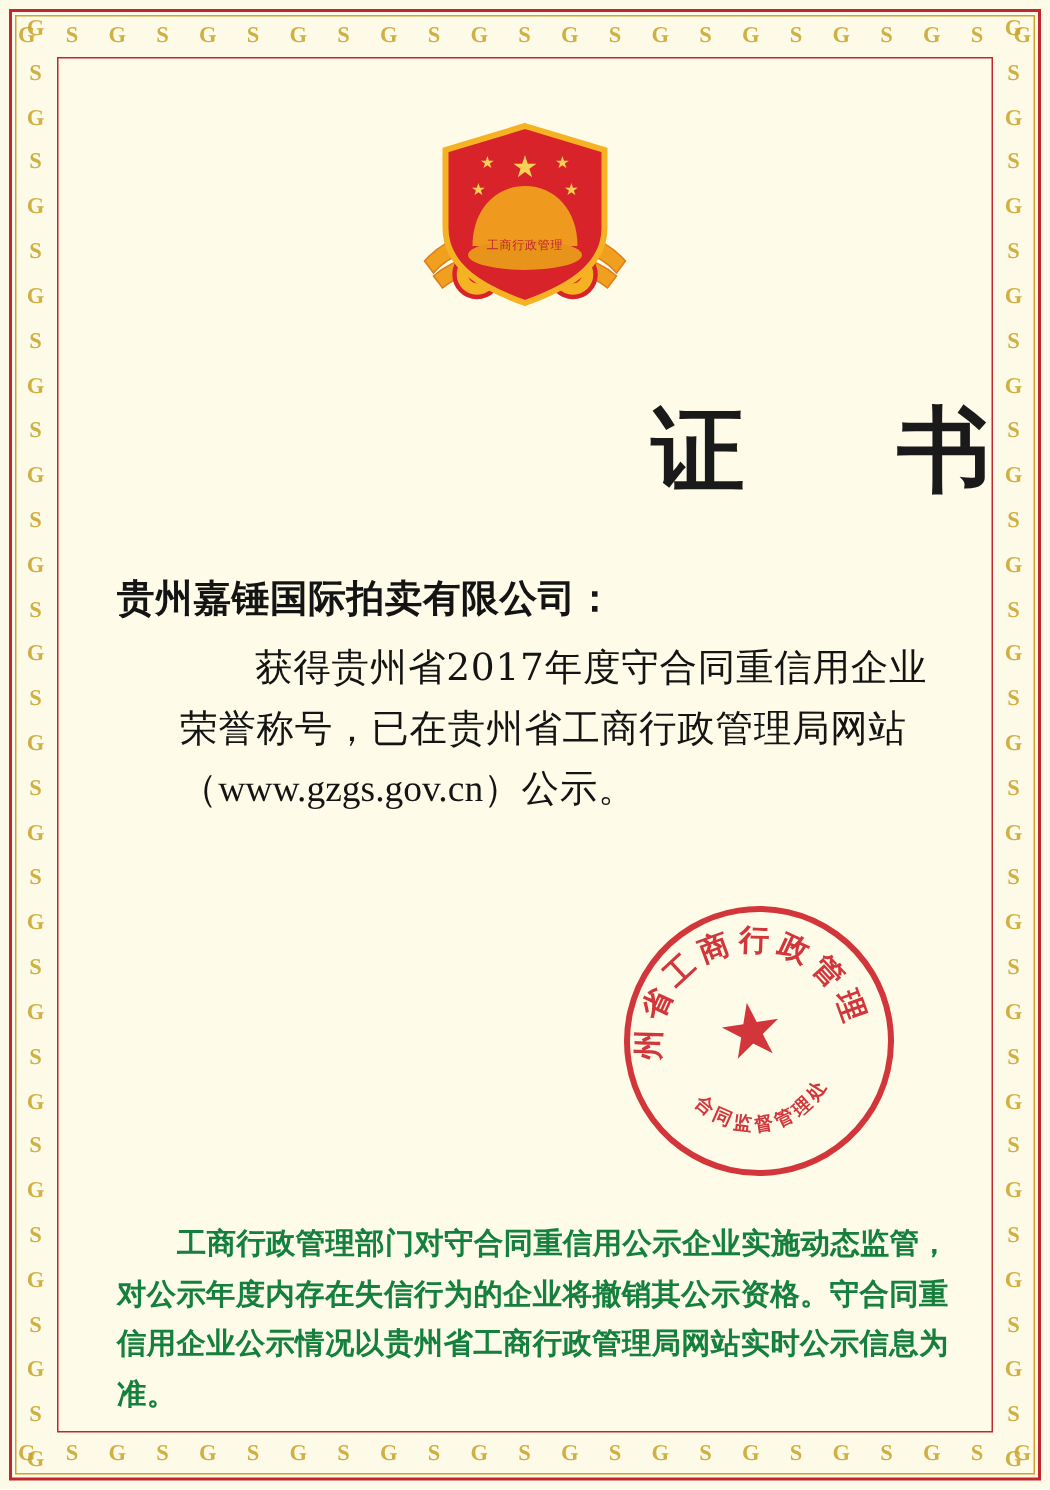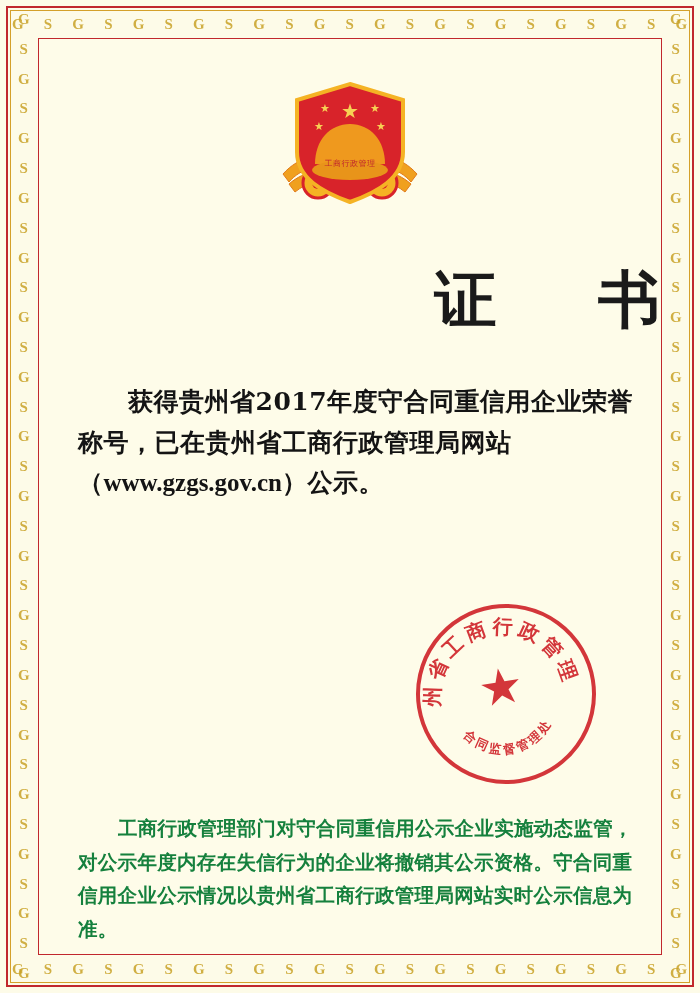"贵州嘉锤国际拍卖有限公司：" div.addressee { html: none -> <div>贵州嘉锤国际拍卖有限公司：</div> }
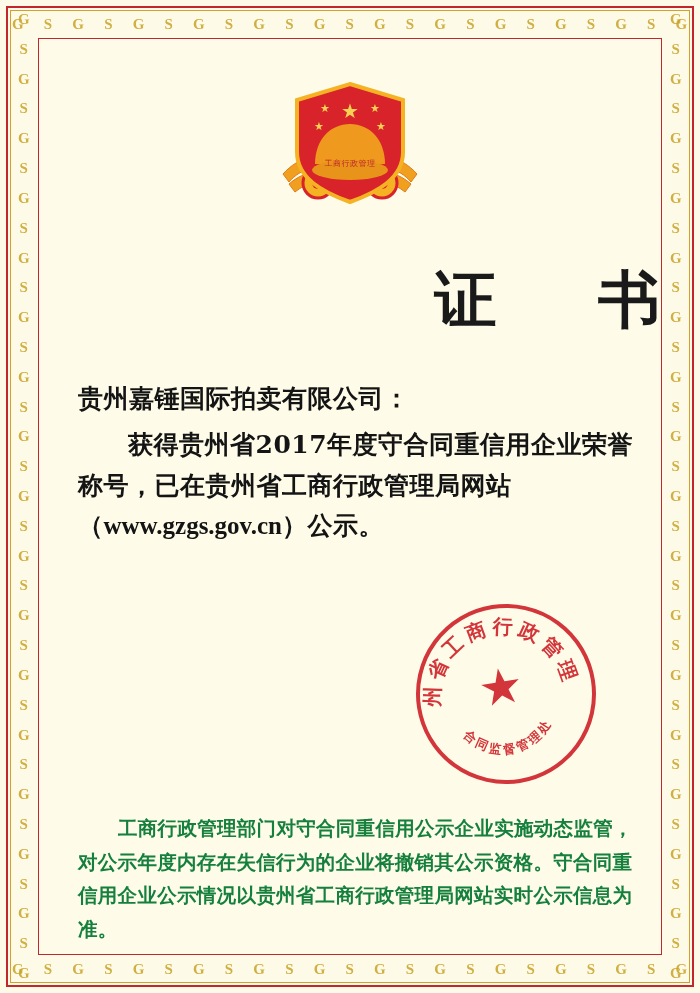"获得贵州省2017年度守合同重信用企业荣誉称号，已在贵州省工商行政管理局网站（w" .main-para { font-weight: bold -> normal; margin-left: none -> 42px }
